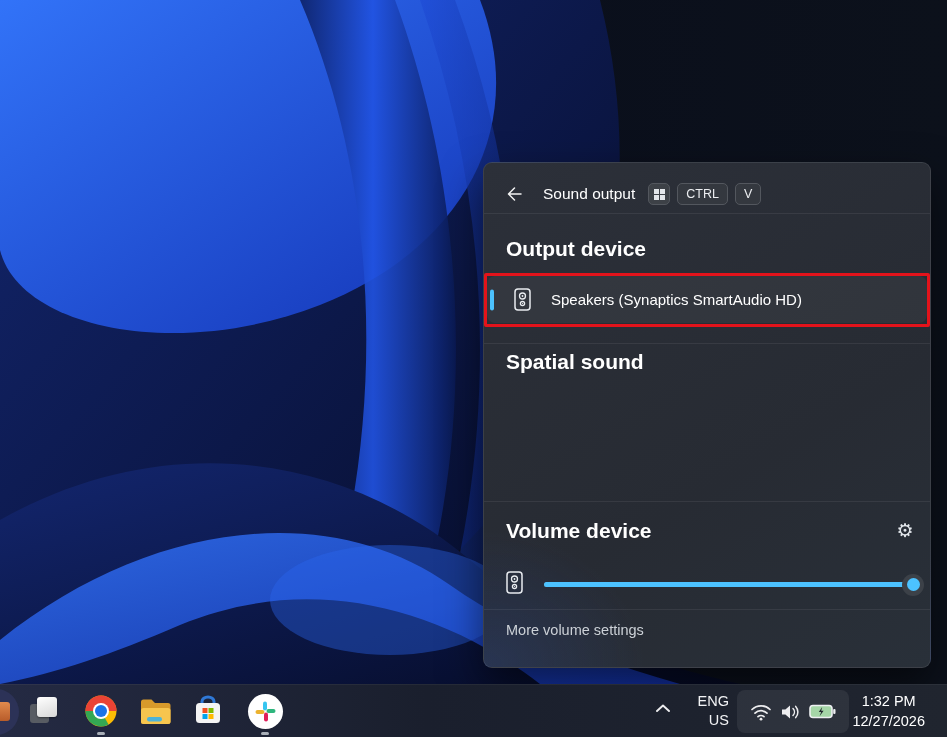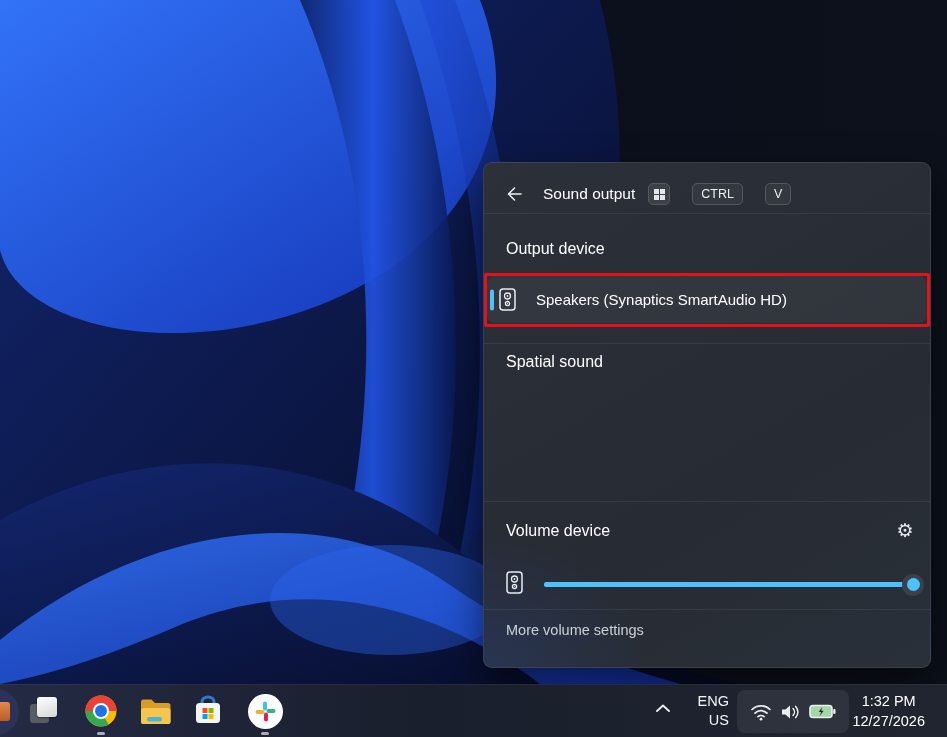"CTRL" .badges { gap: 22px -> 7px }
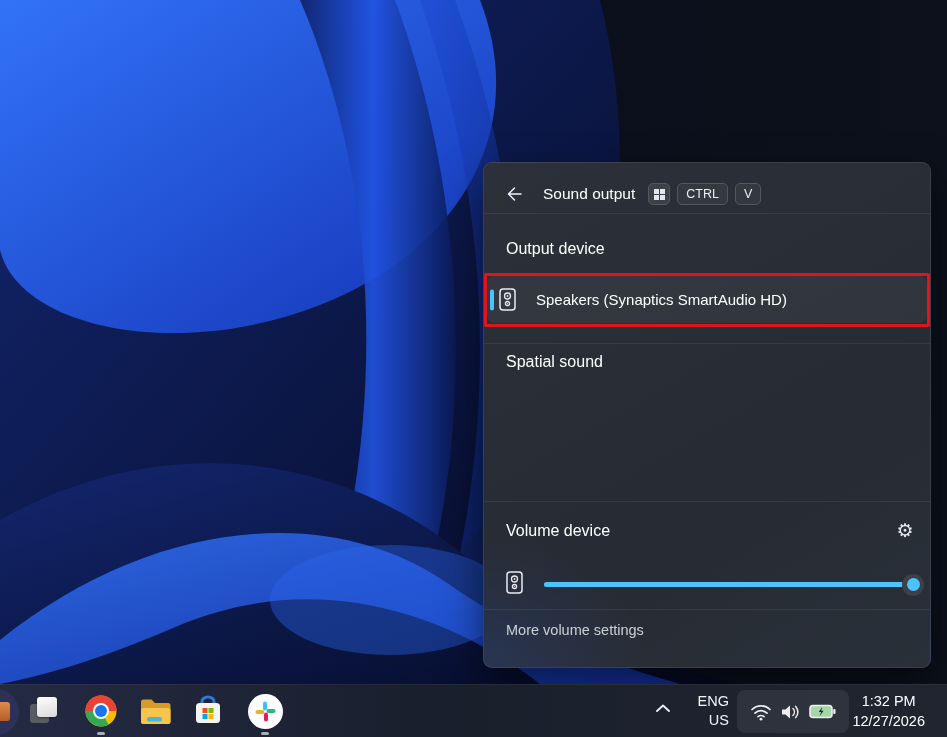"Output device" .heading { font-size: 16px -> 21px; font-weight: 400 -> 700 }
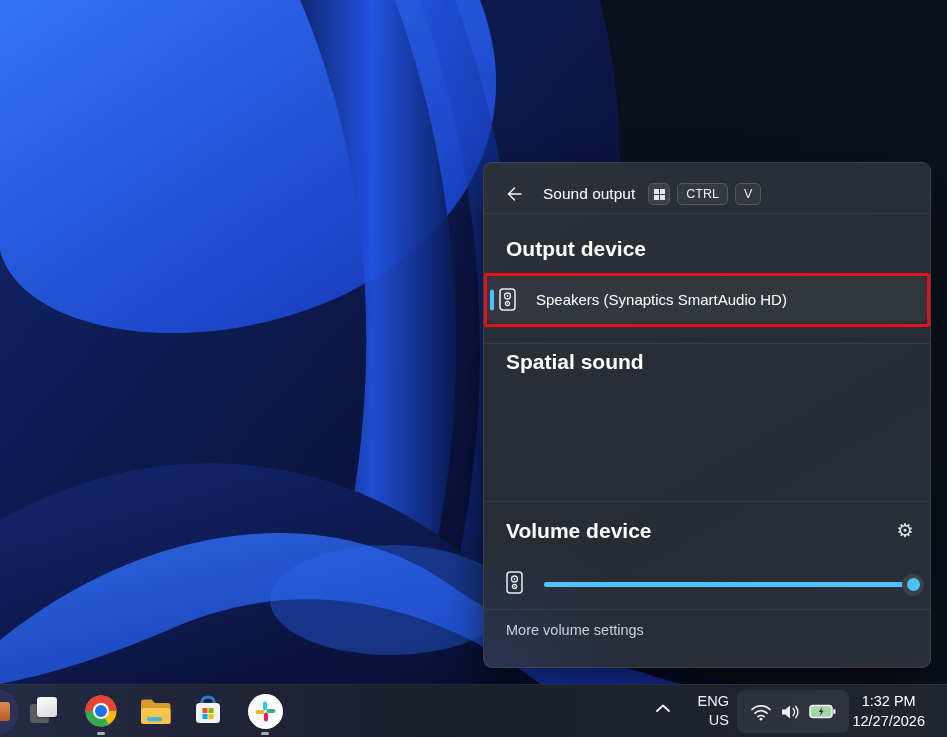"Speakers (Synaptics SmartAudio HD)" .dev-row { padding-left: 12px -> 27px }
